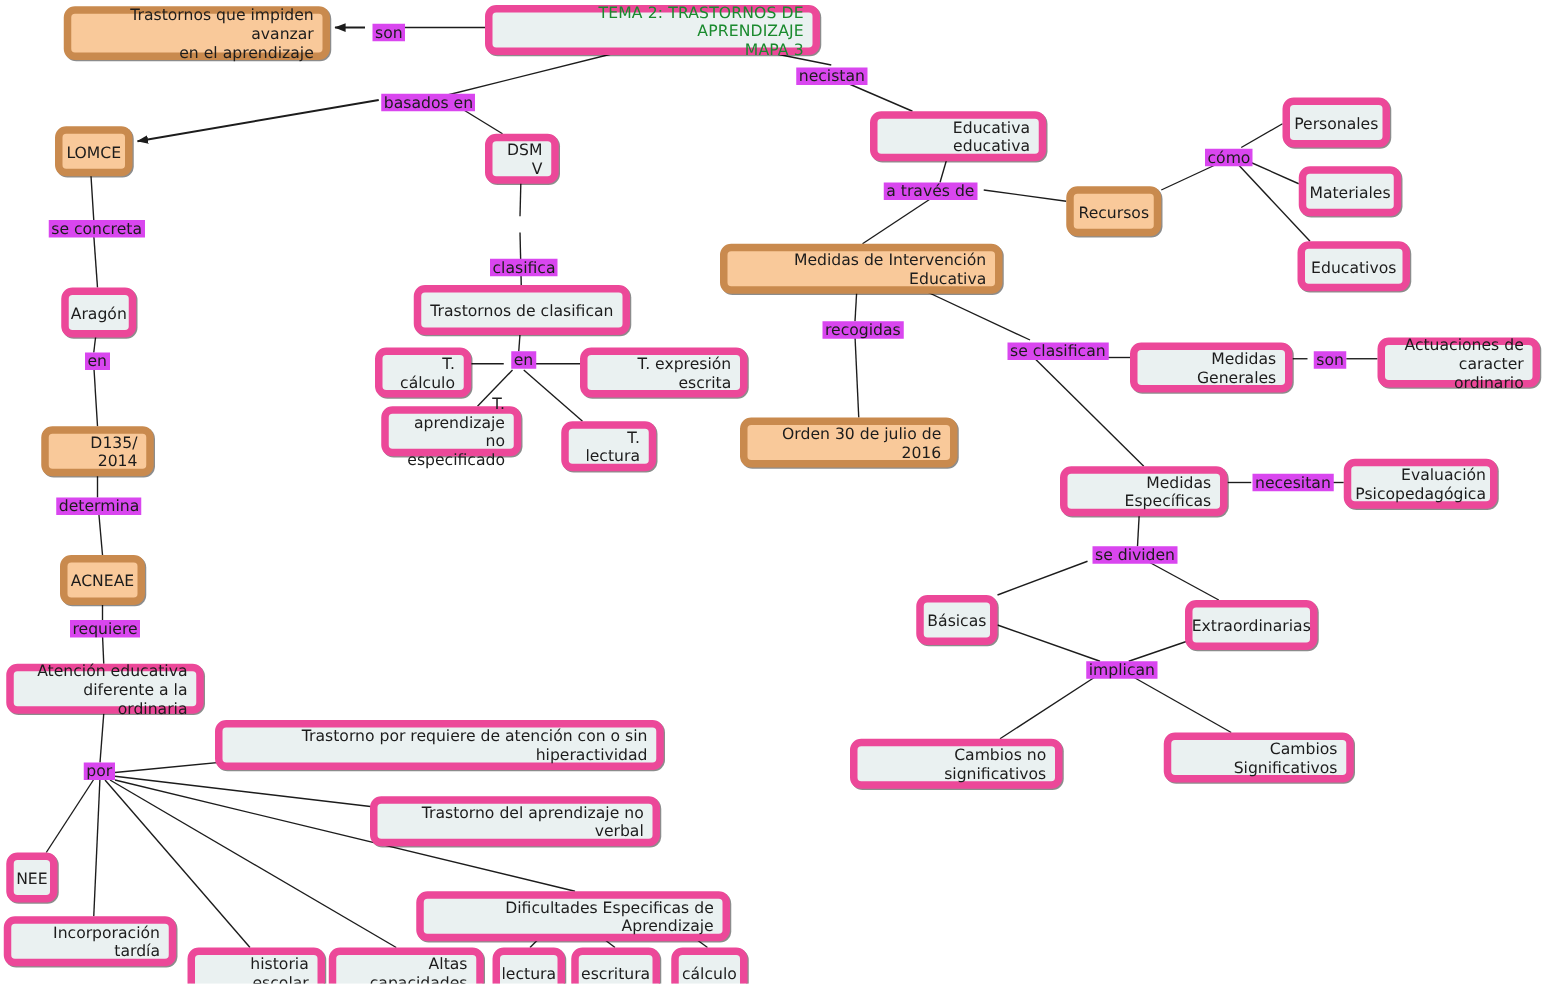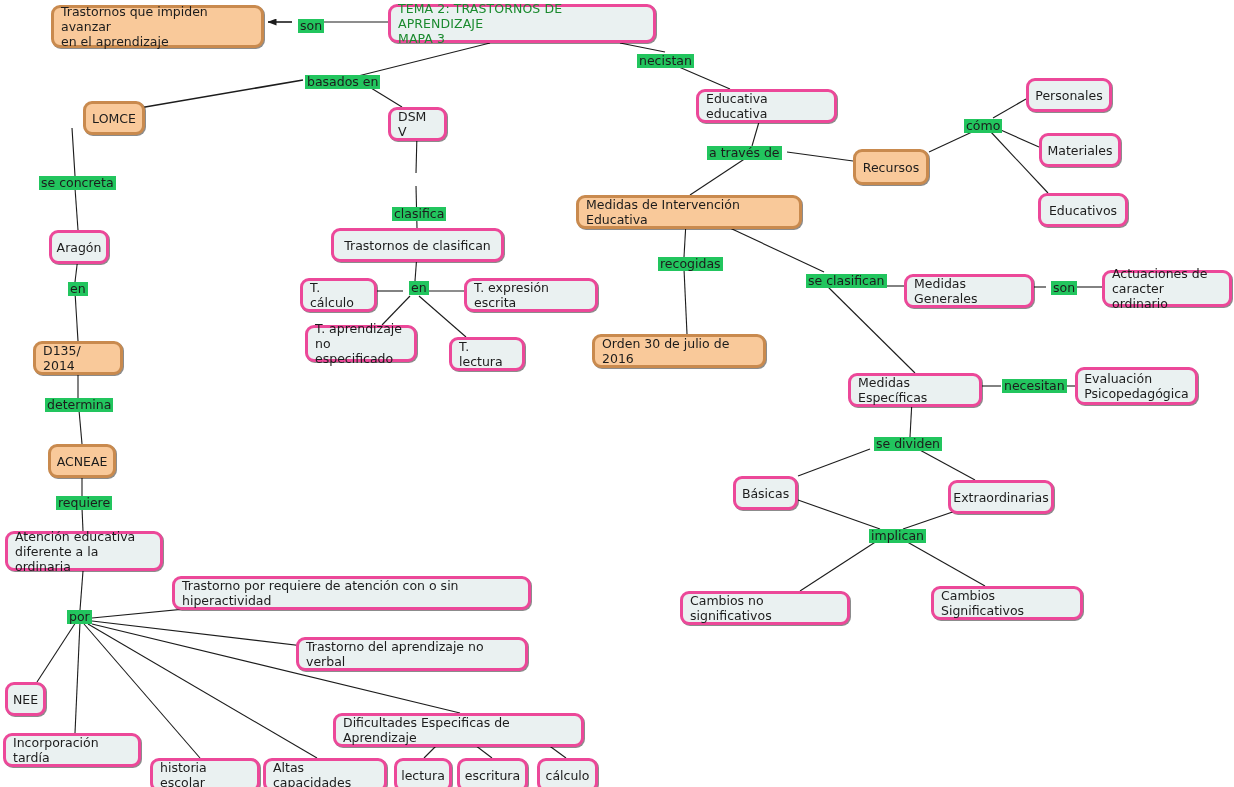"Trastornos que impiden avanzar" .node { border: 3px solid #ec4899 -> 6px solid #ec4899; text-align: left -> right }
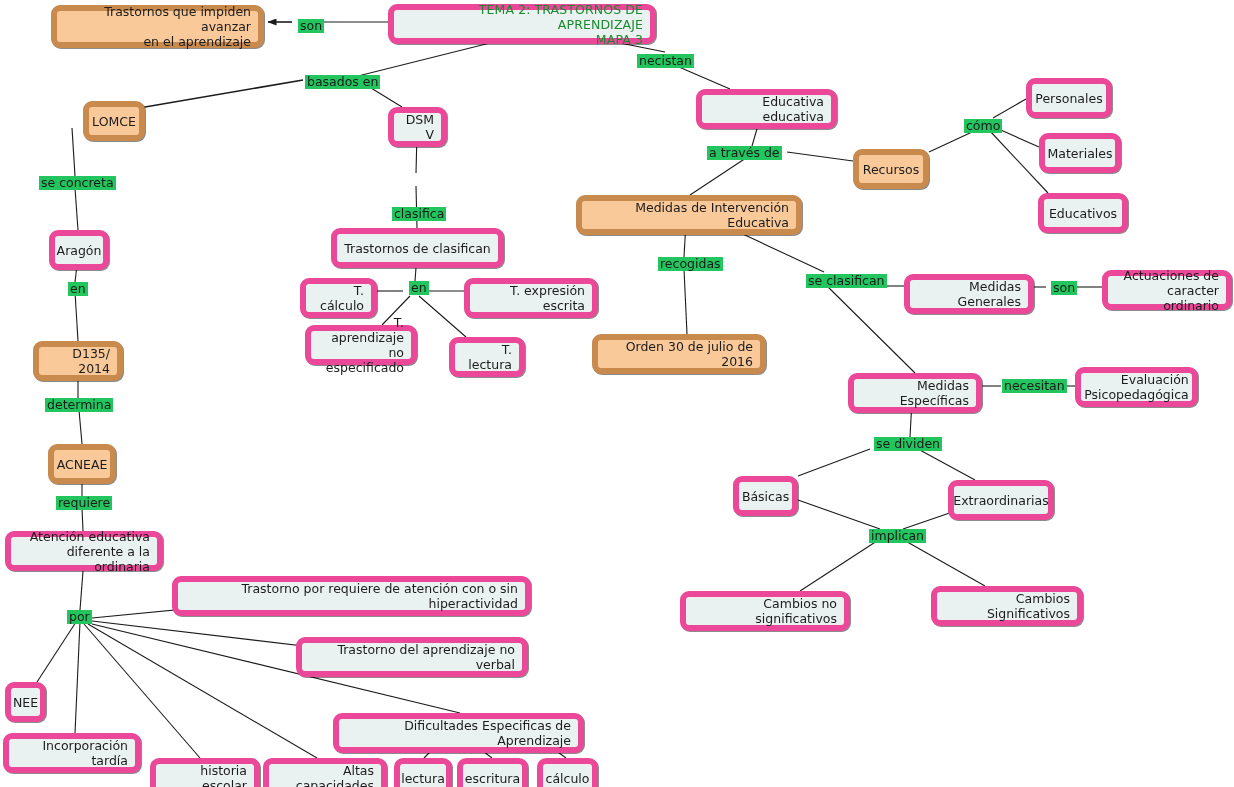"son" .linklabel { background: #22c55e -> #d946ef }
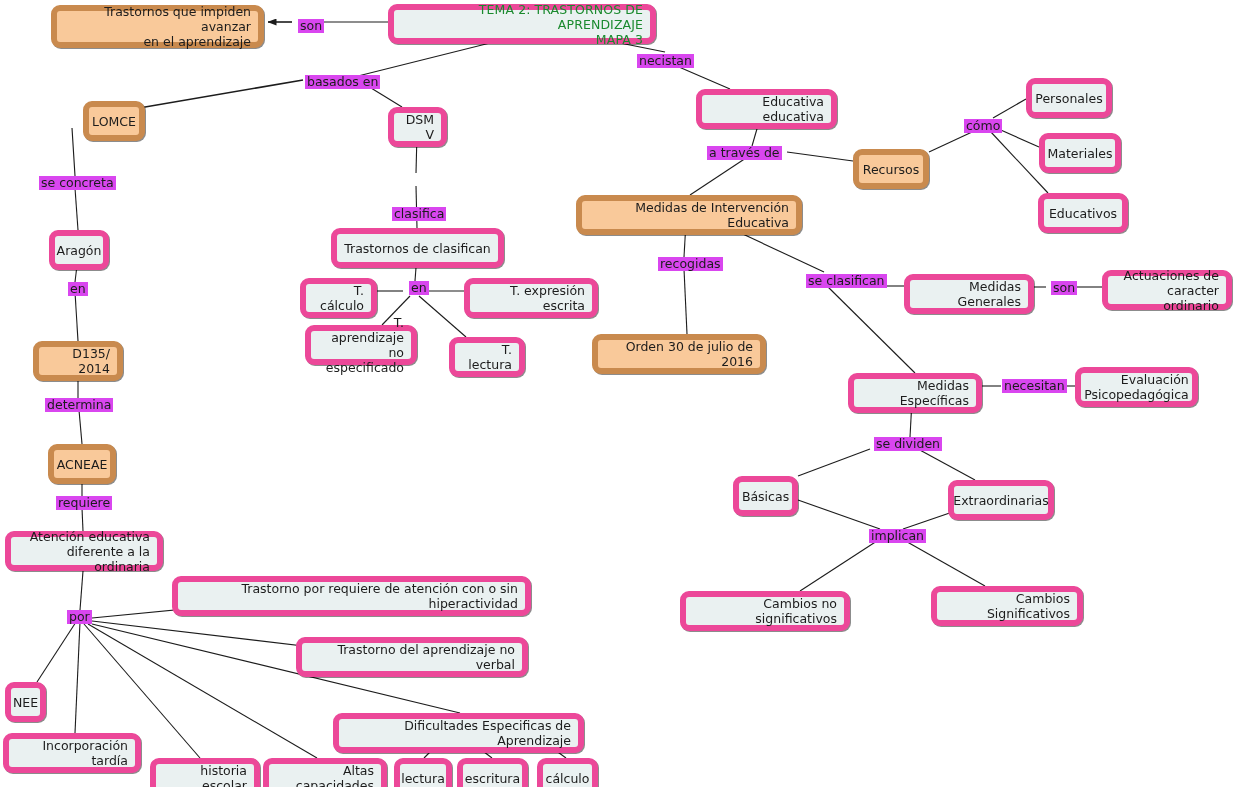"LOMCE" div.node { margin-left: 39px -> none }
